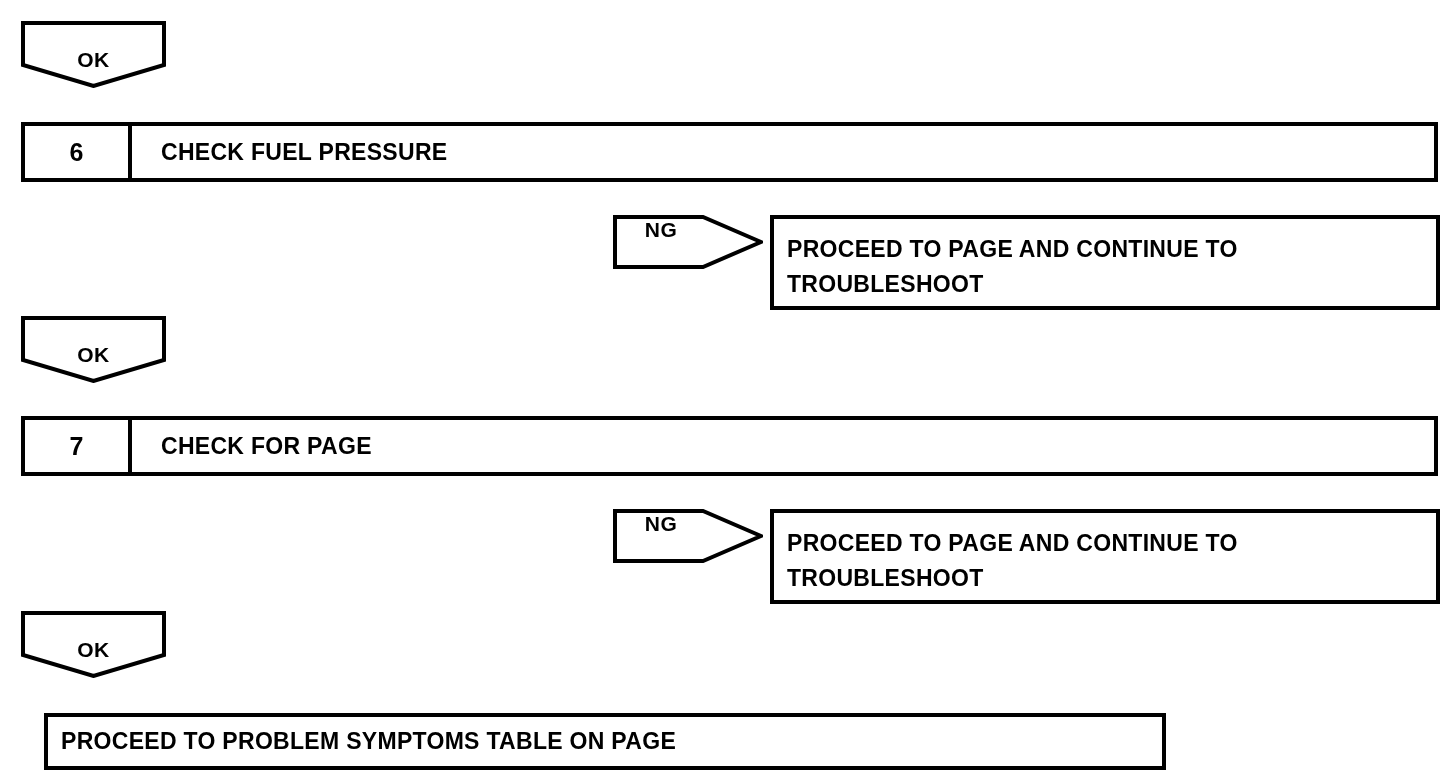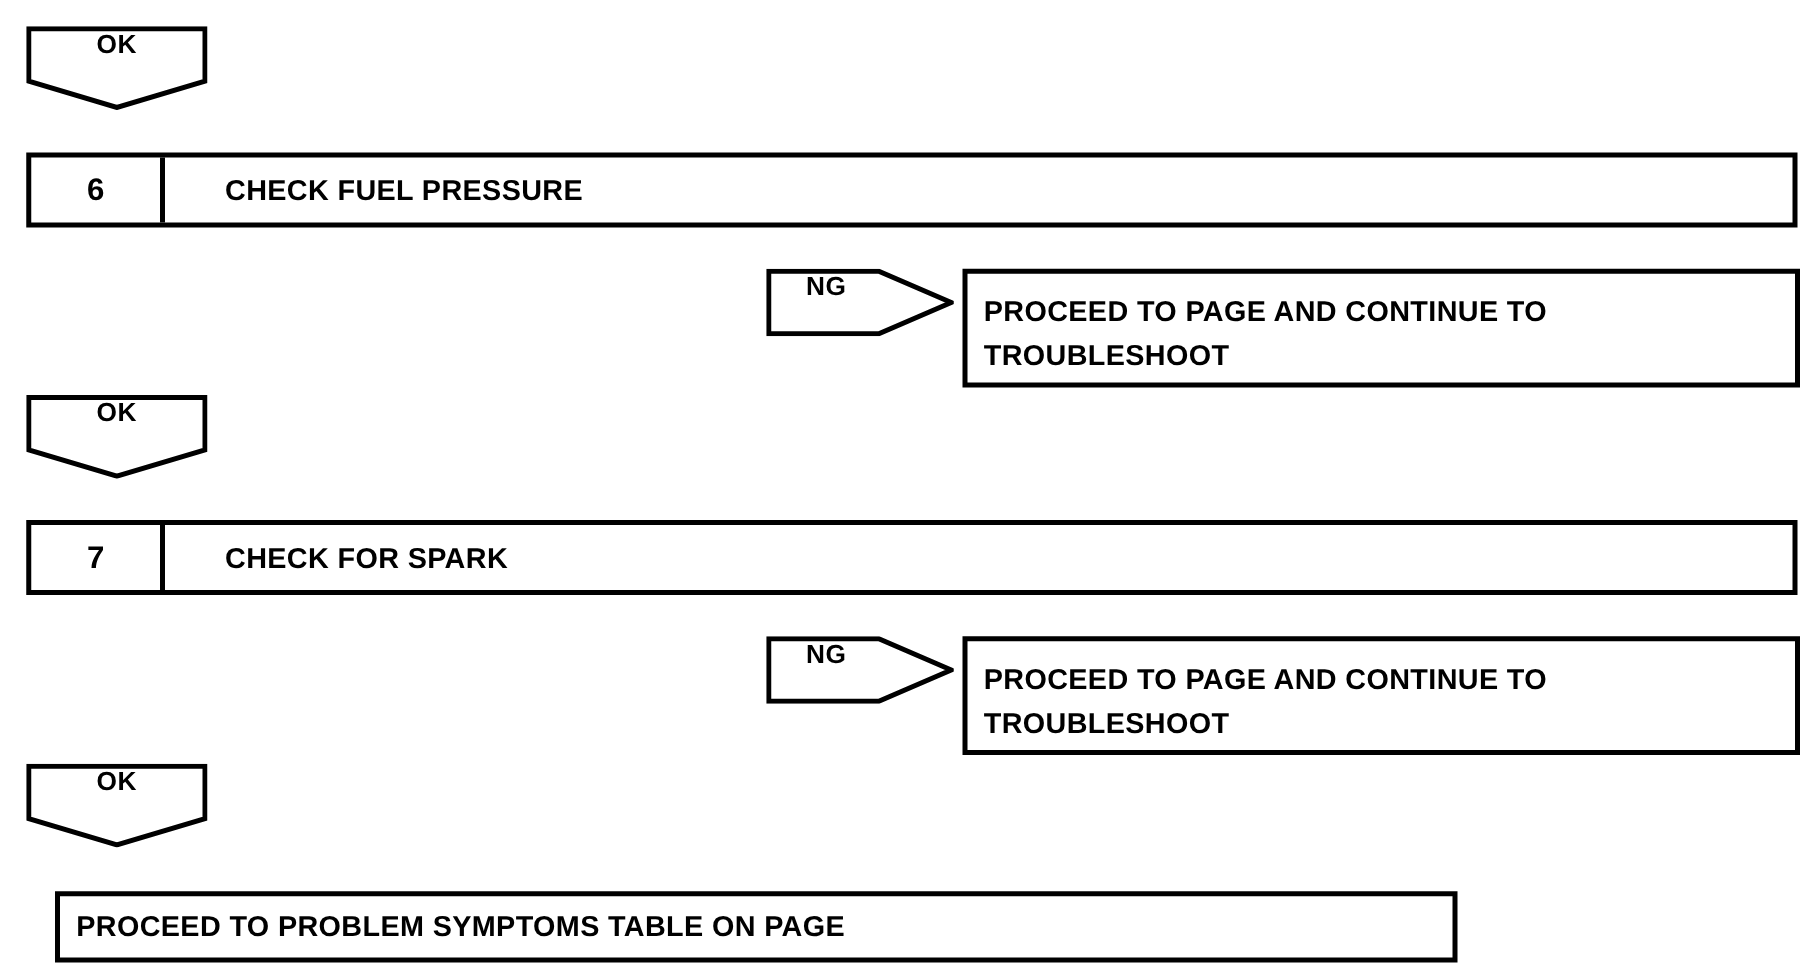"OK" .ok-arrow .ok-label { top: 4px -> 28px }
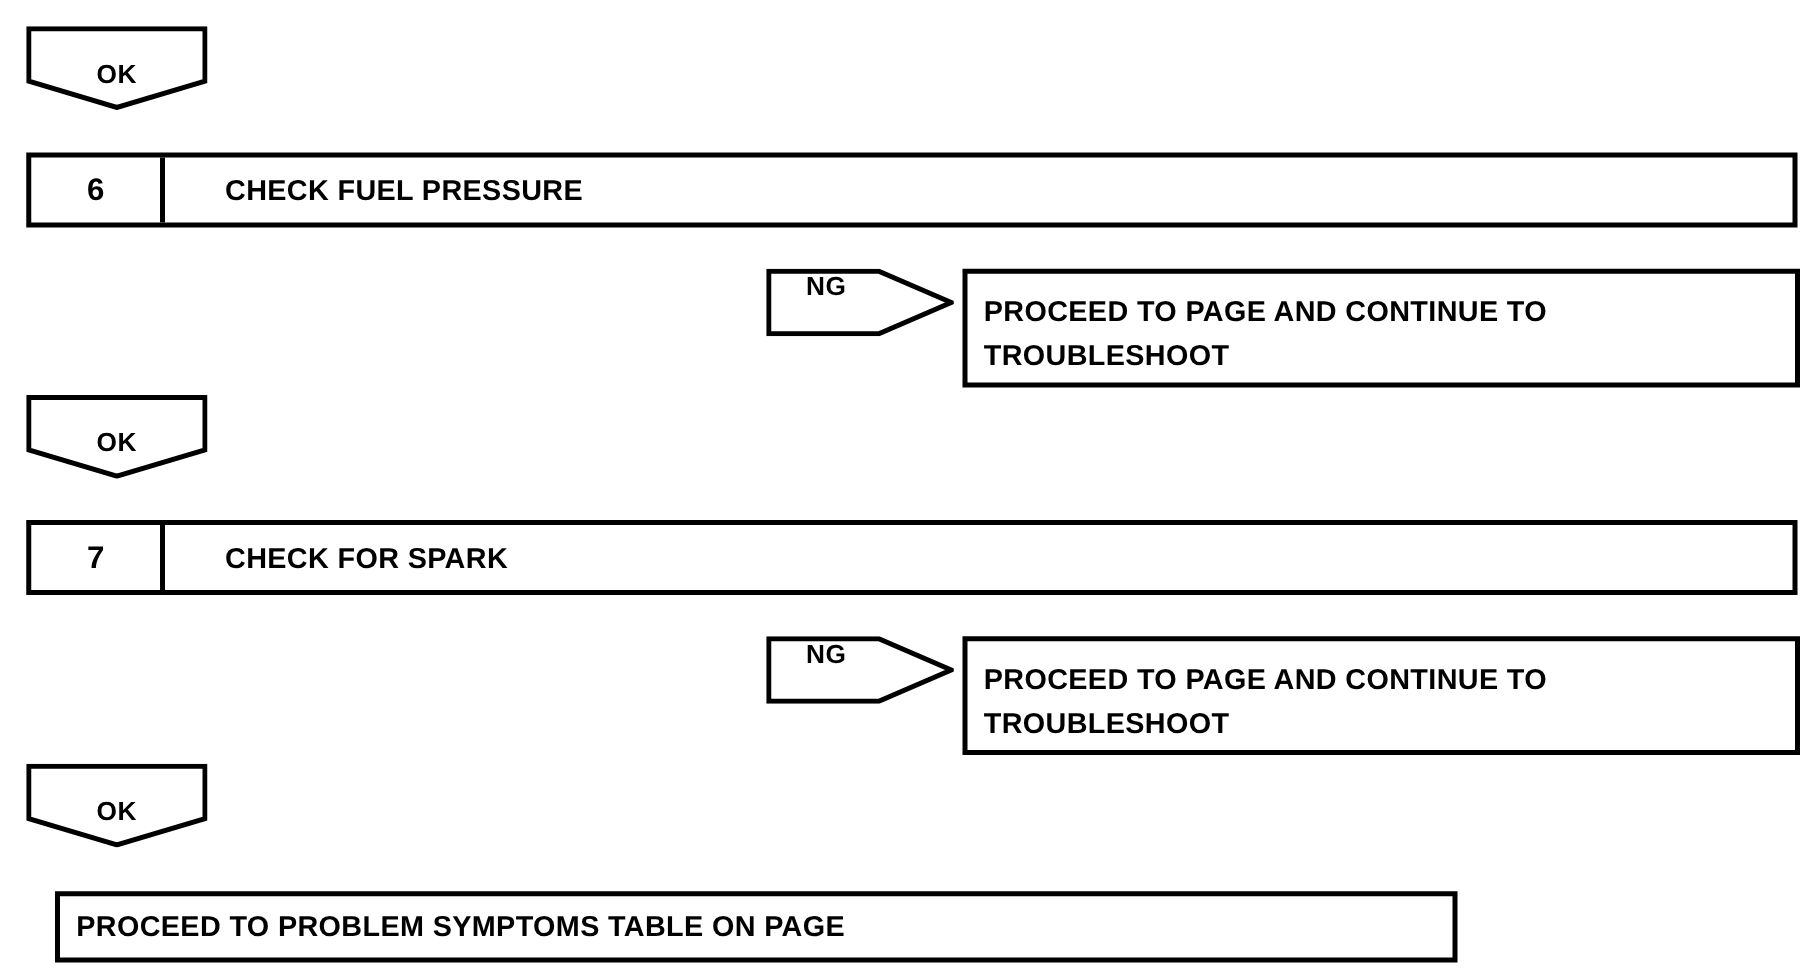"CHECK FUEL PRESSURE" .step-title { margin-left: 35px -> none; padding-left: 13px -> 29px }
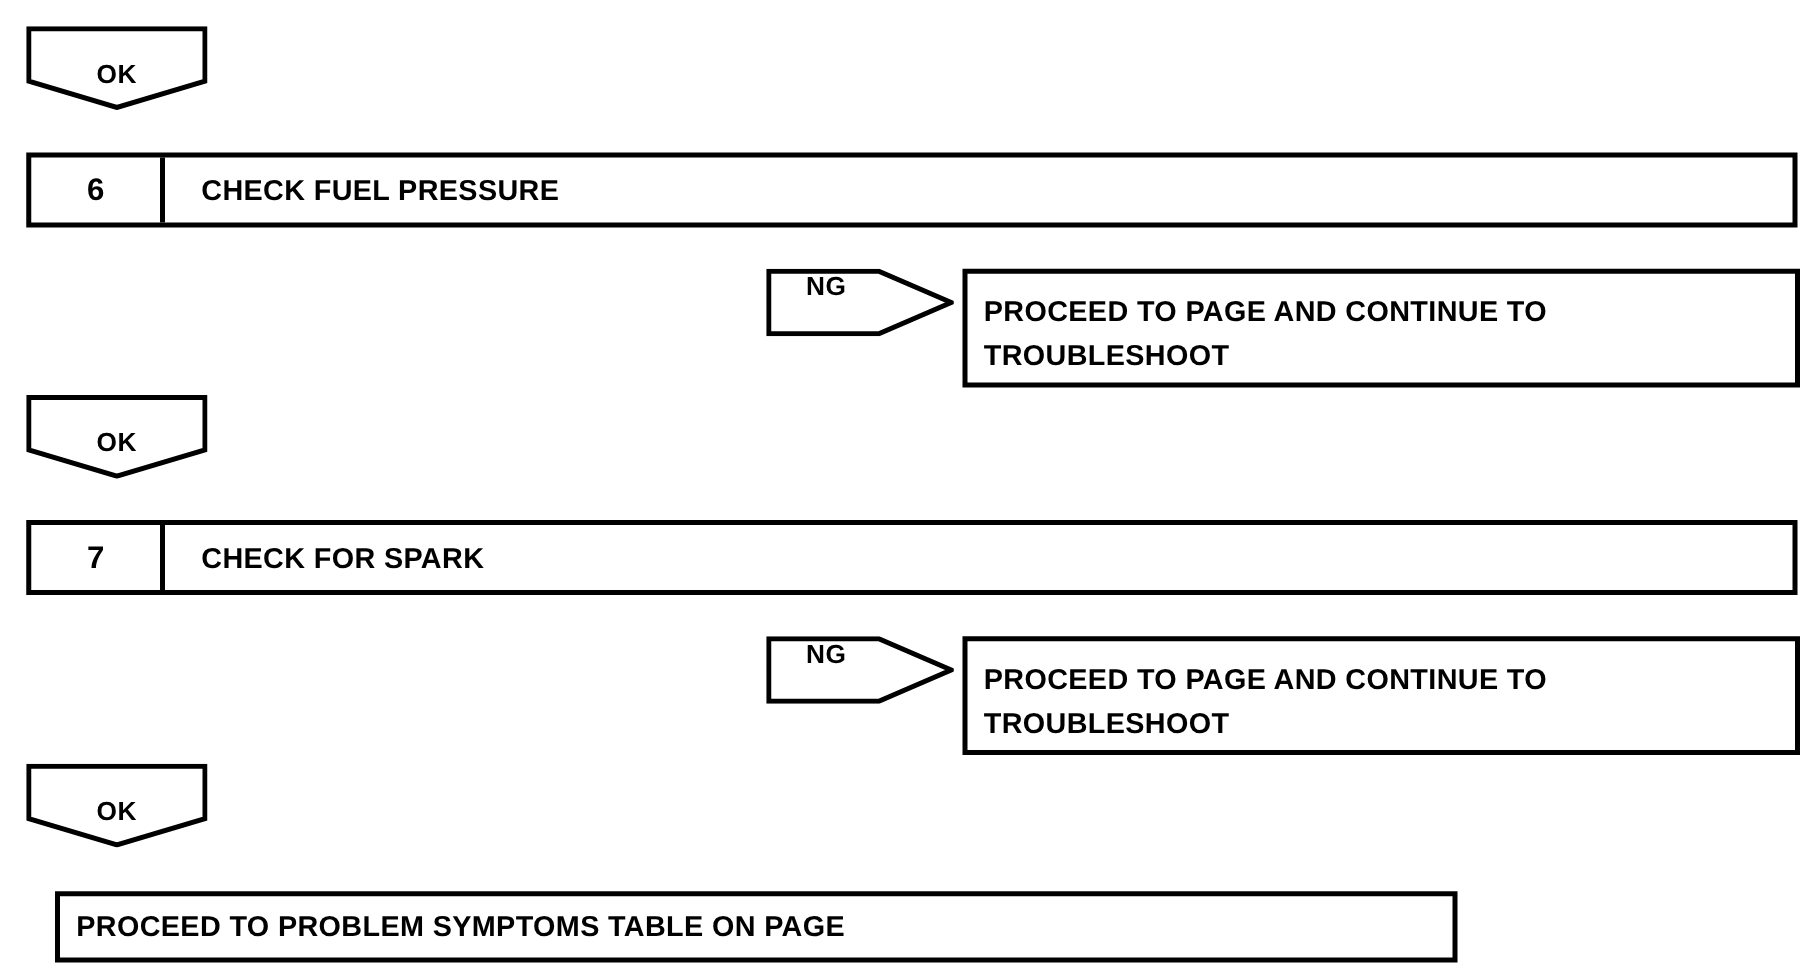"CHECK FOR SPARK" div.step-title { text: SPARK -> PAGE }
